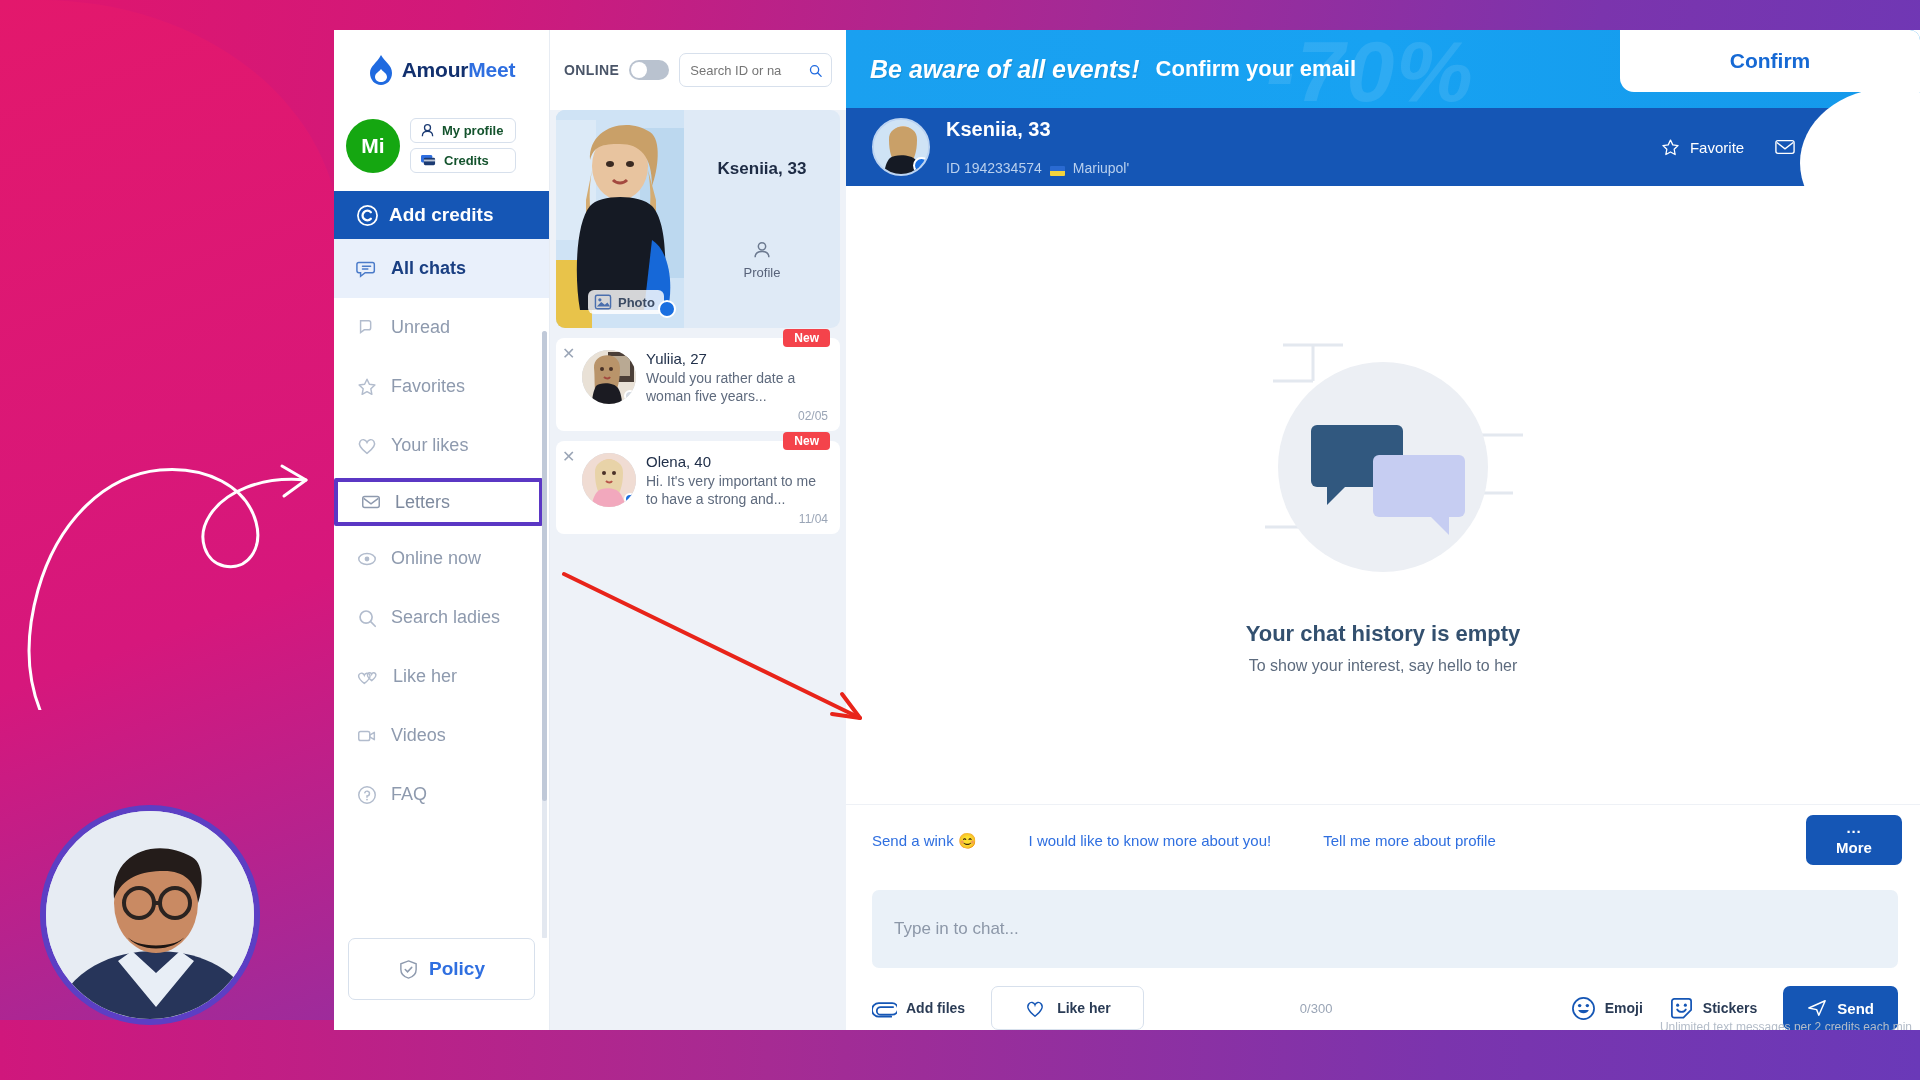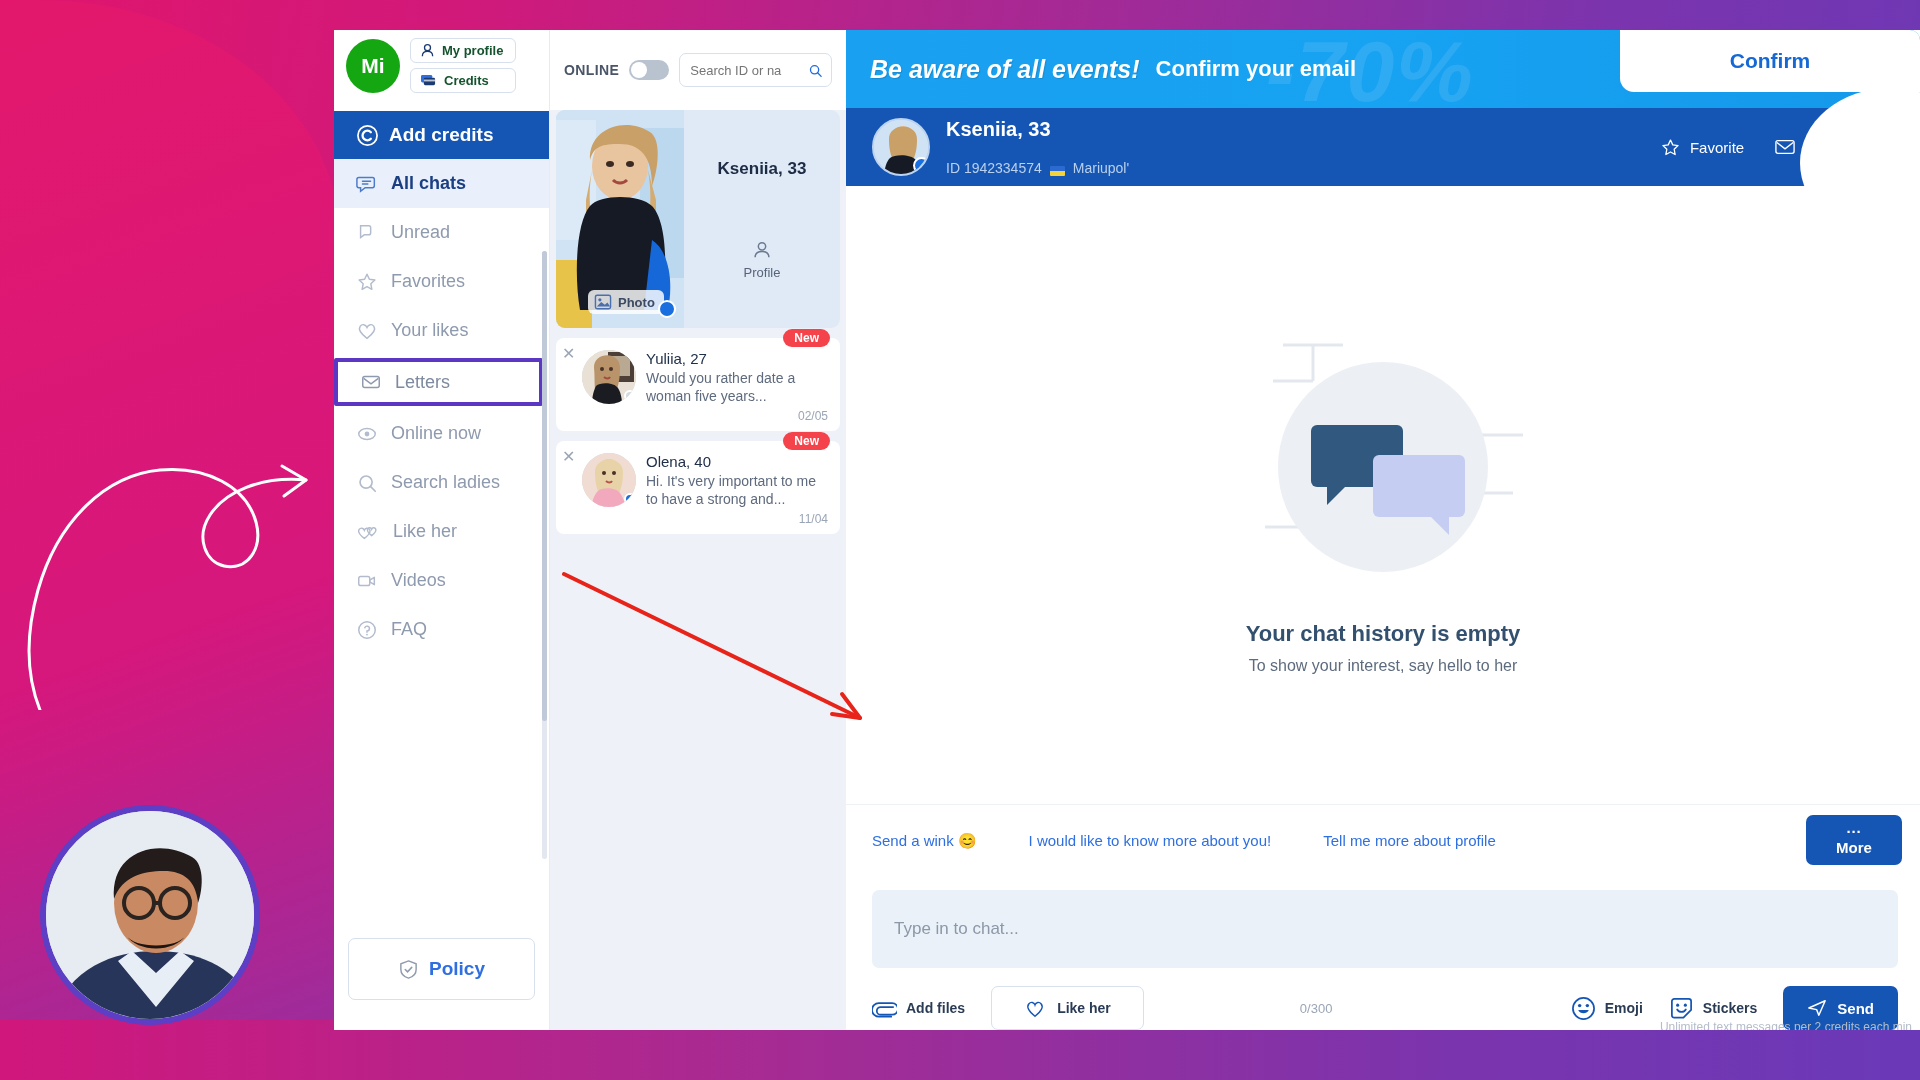"AmourMeet" div { html: none -> <div> <svg> <path></path> <path></path> </svg> <div> <span>Amour</span><span>Meet</span> </div> </div> }
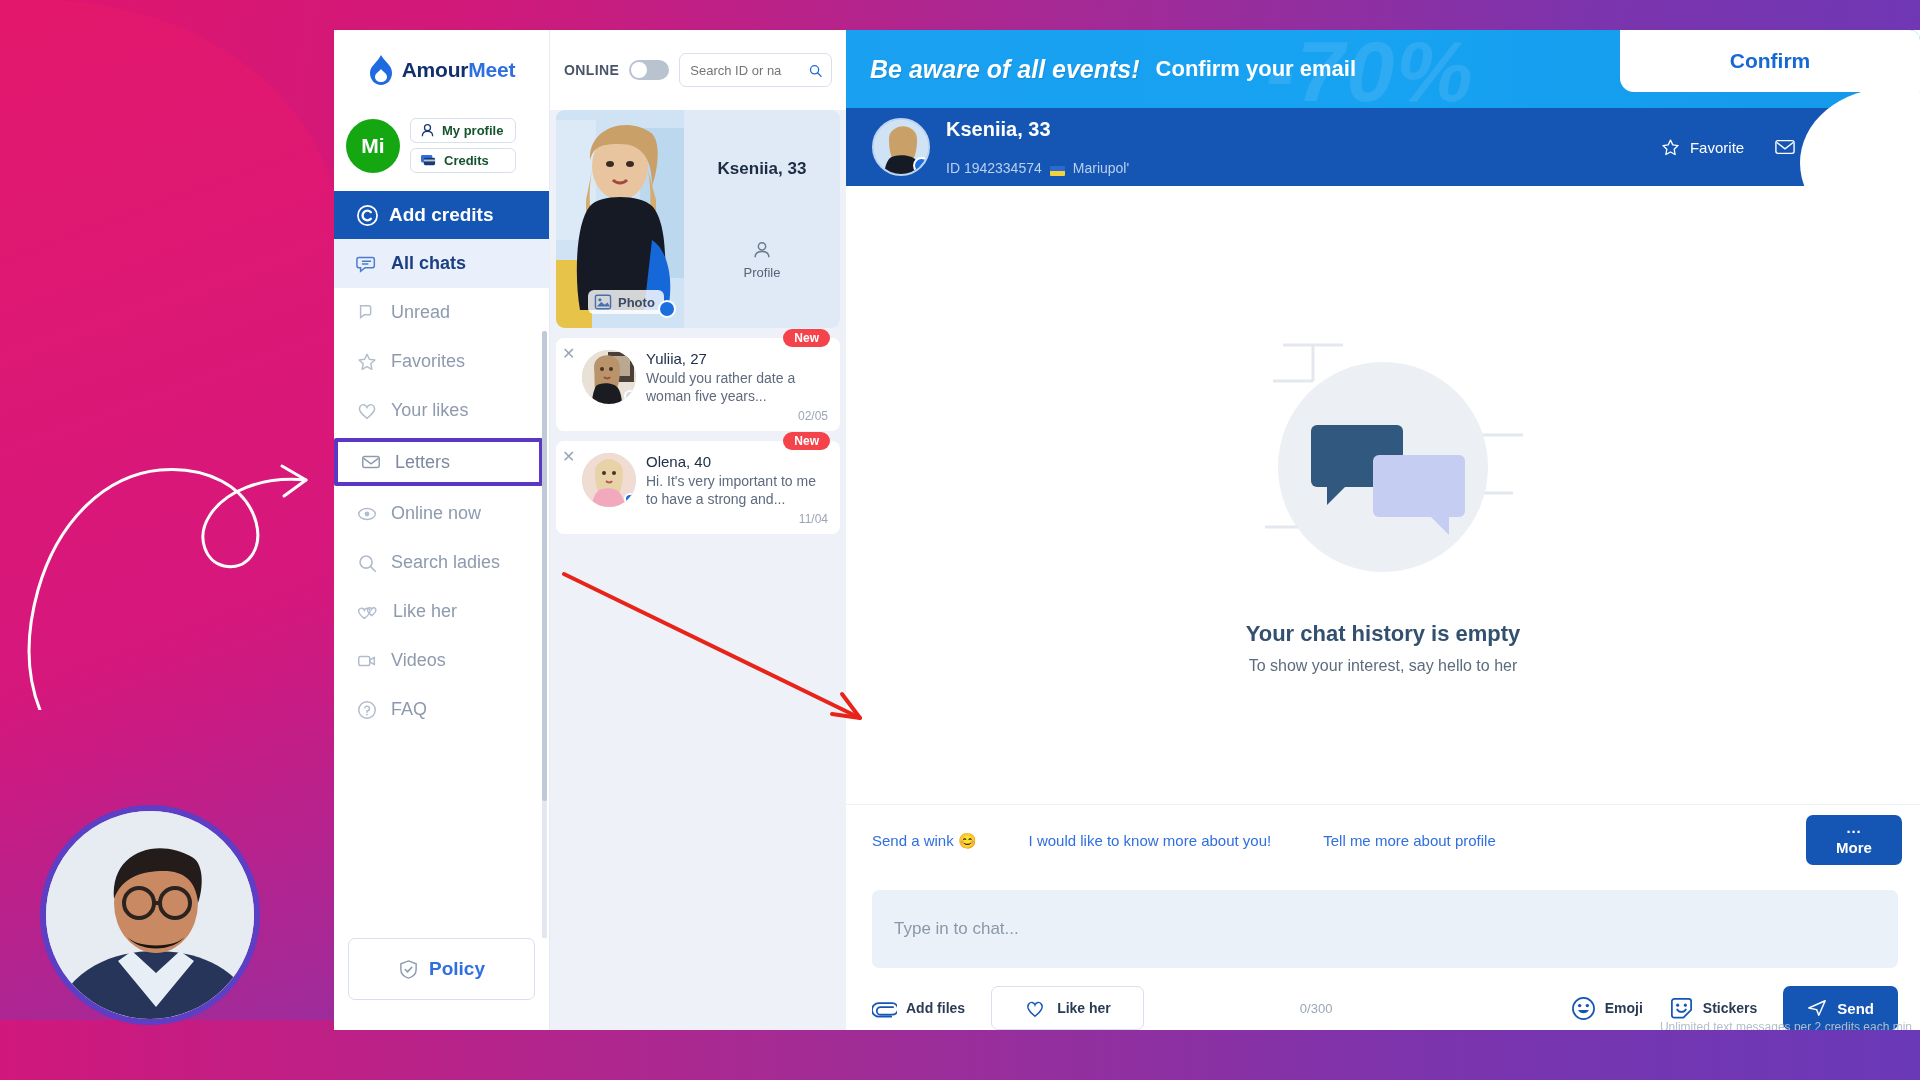"All chats" .nav-item { height: 49px -> 59px }
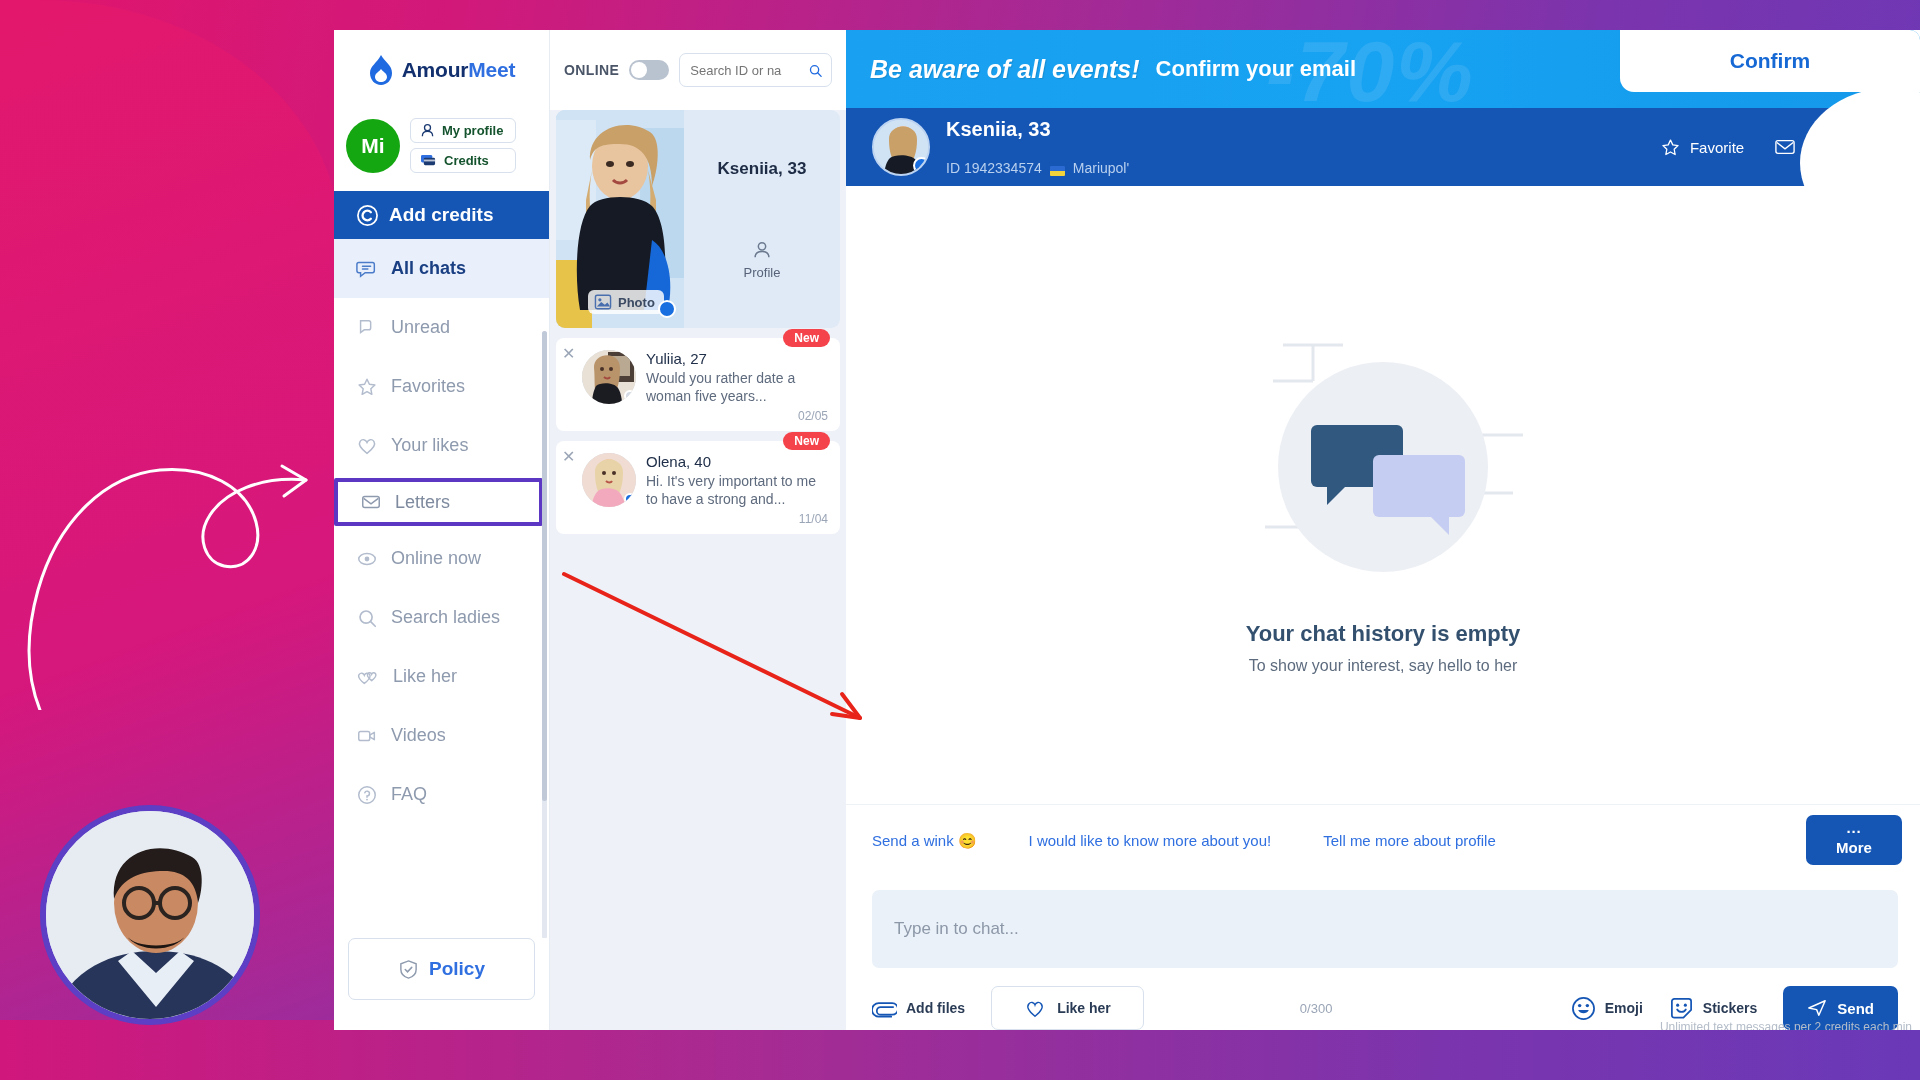"New" .chat-new-badge { border-radius: 9px -> 4px }
